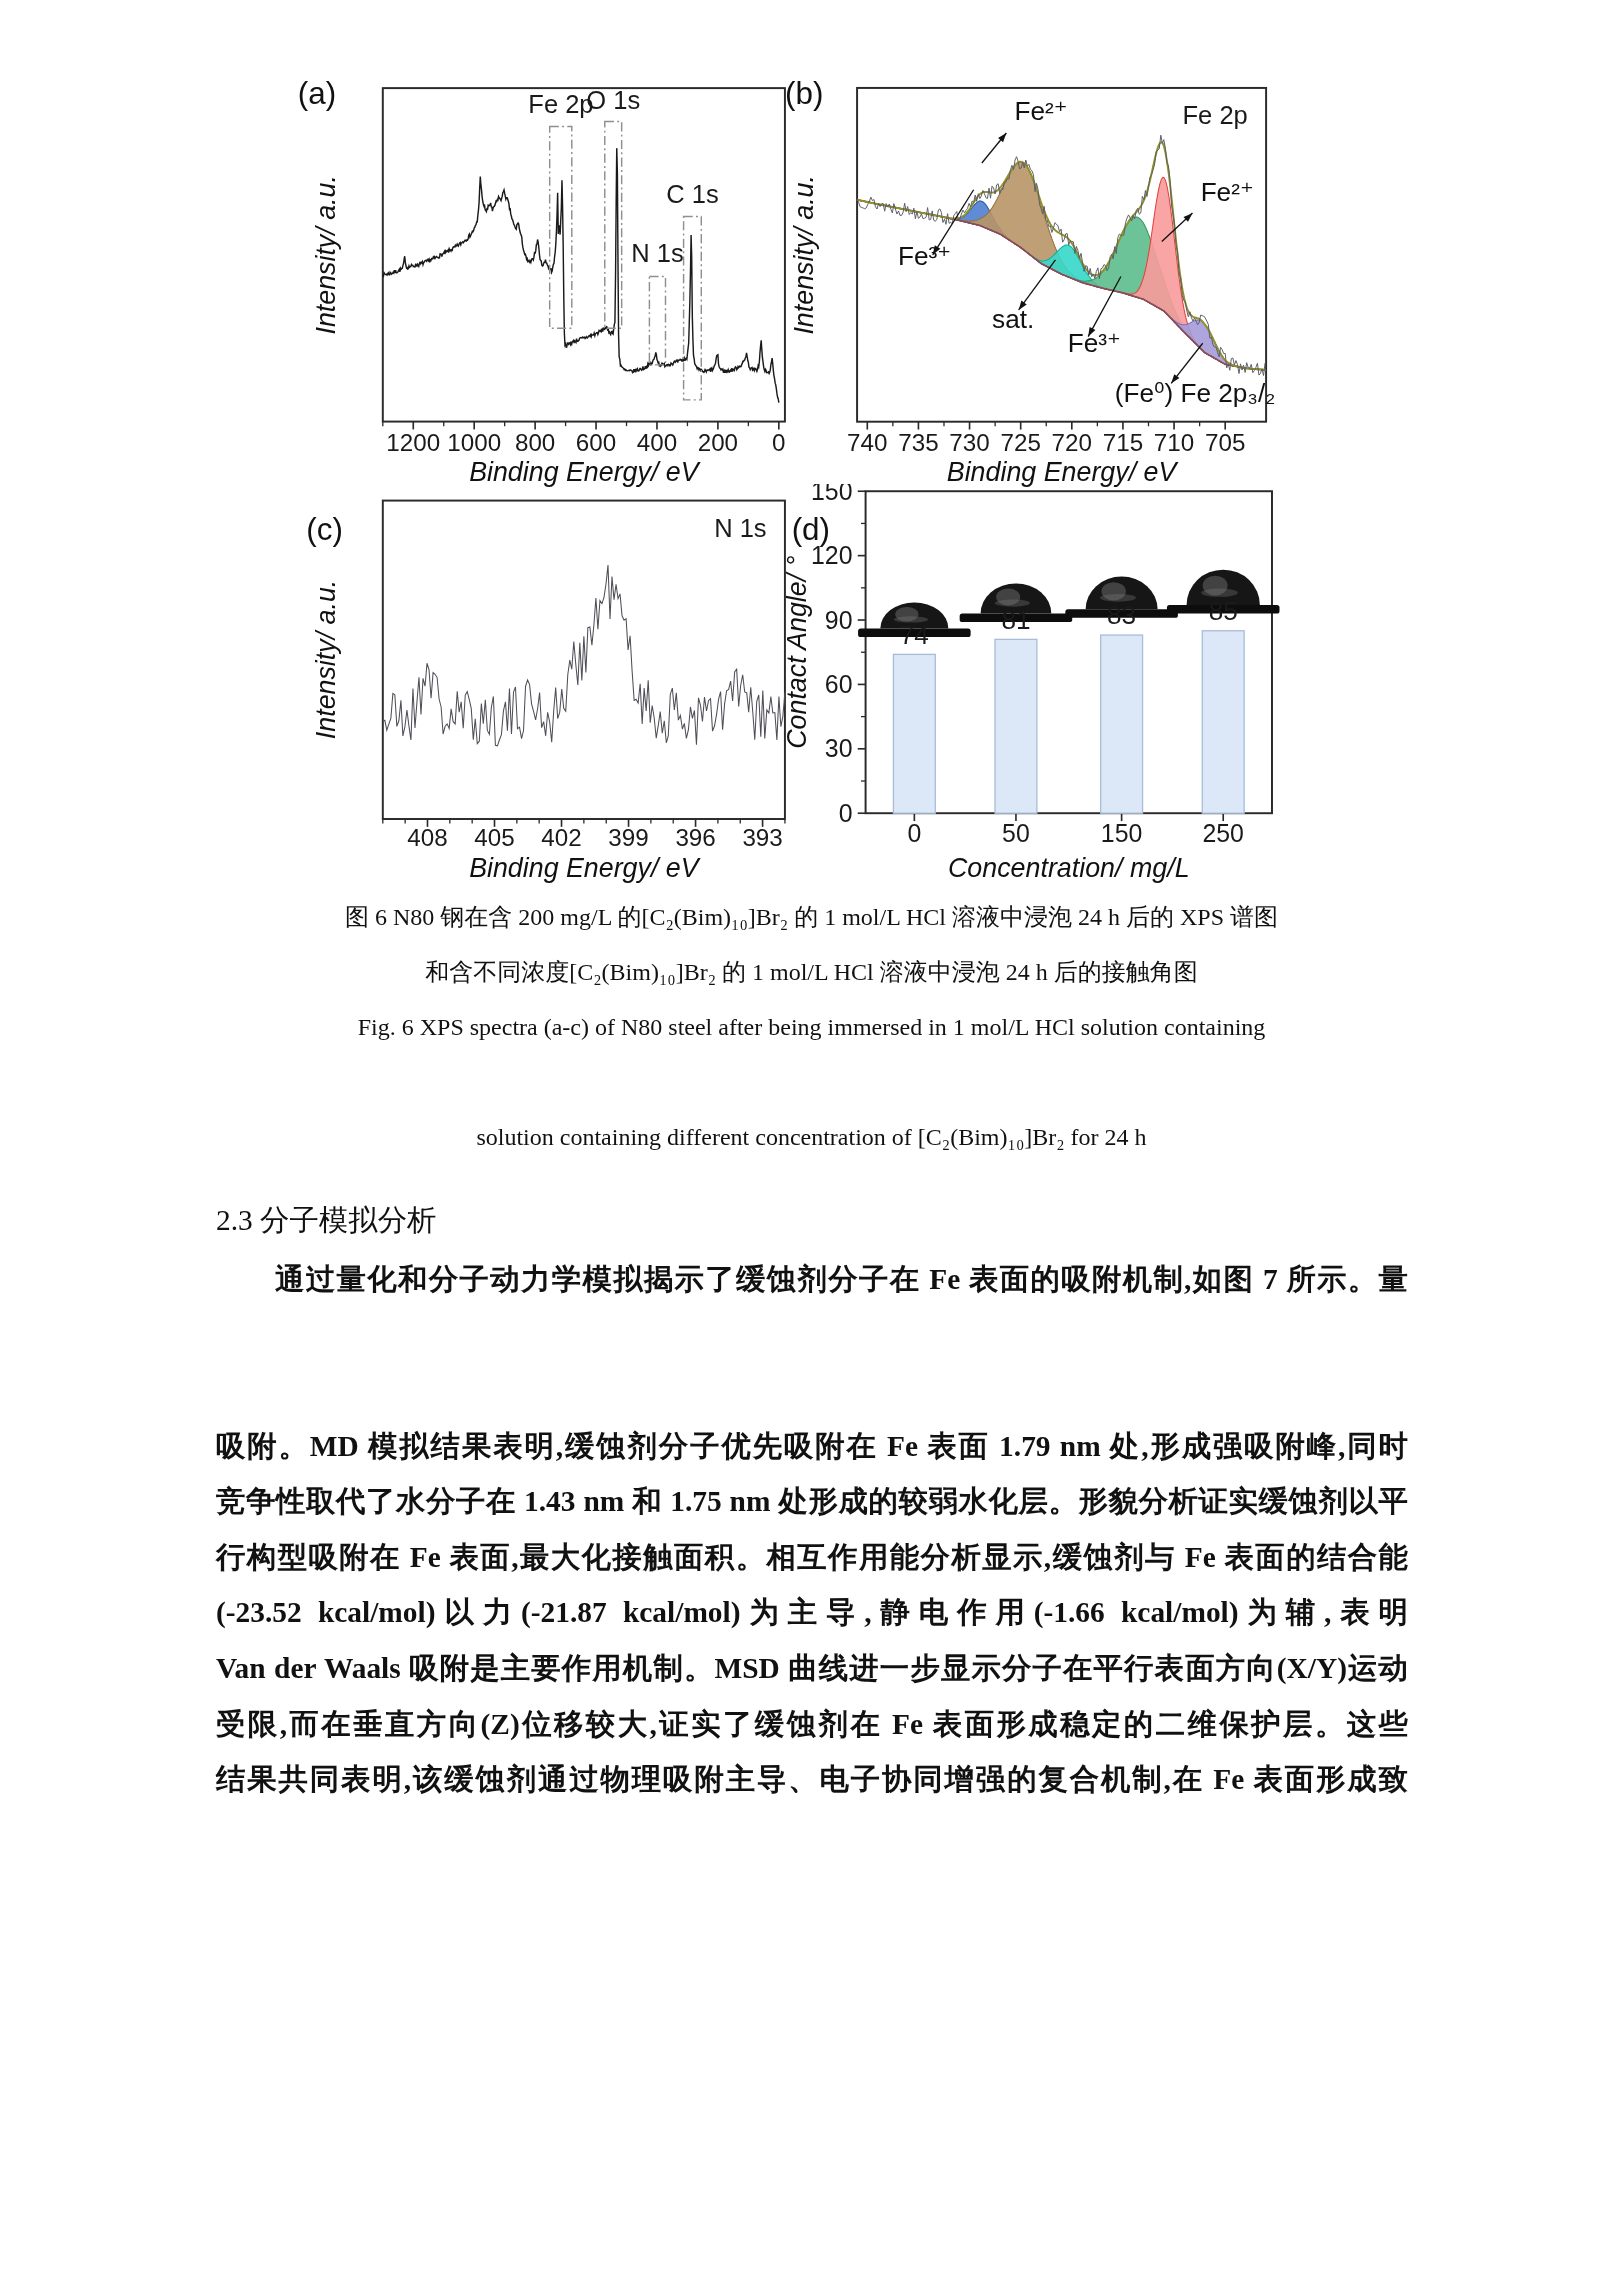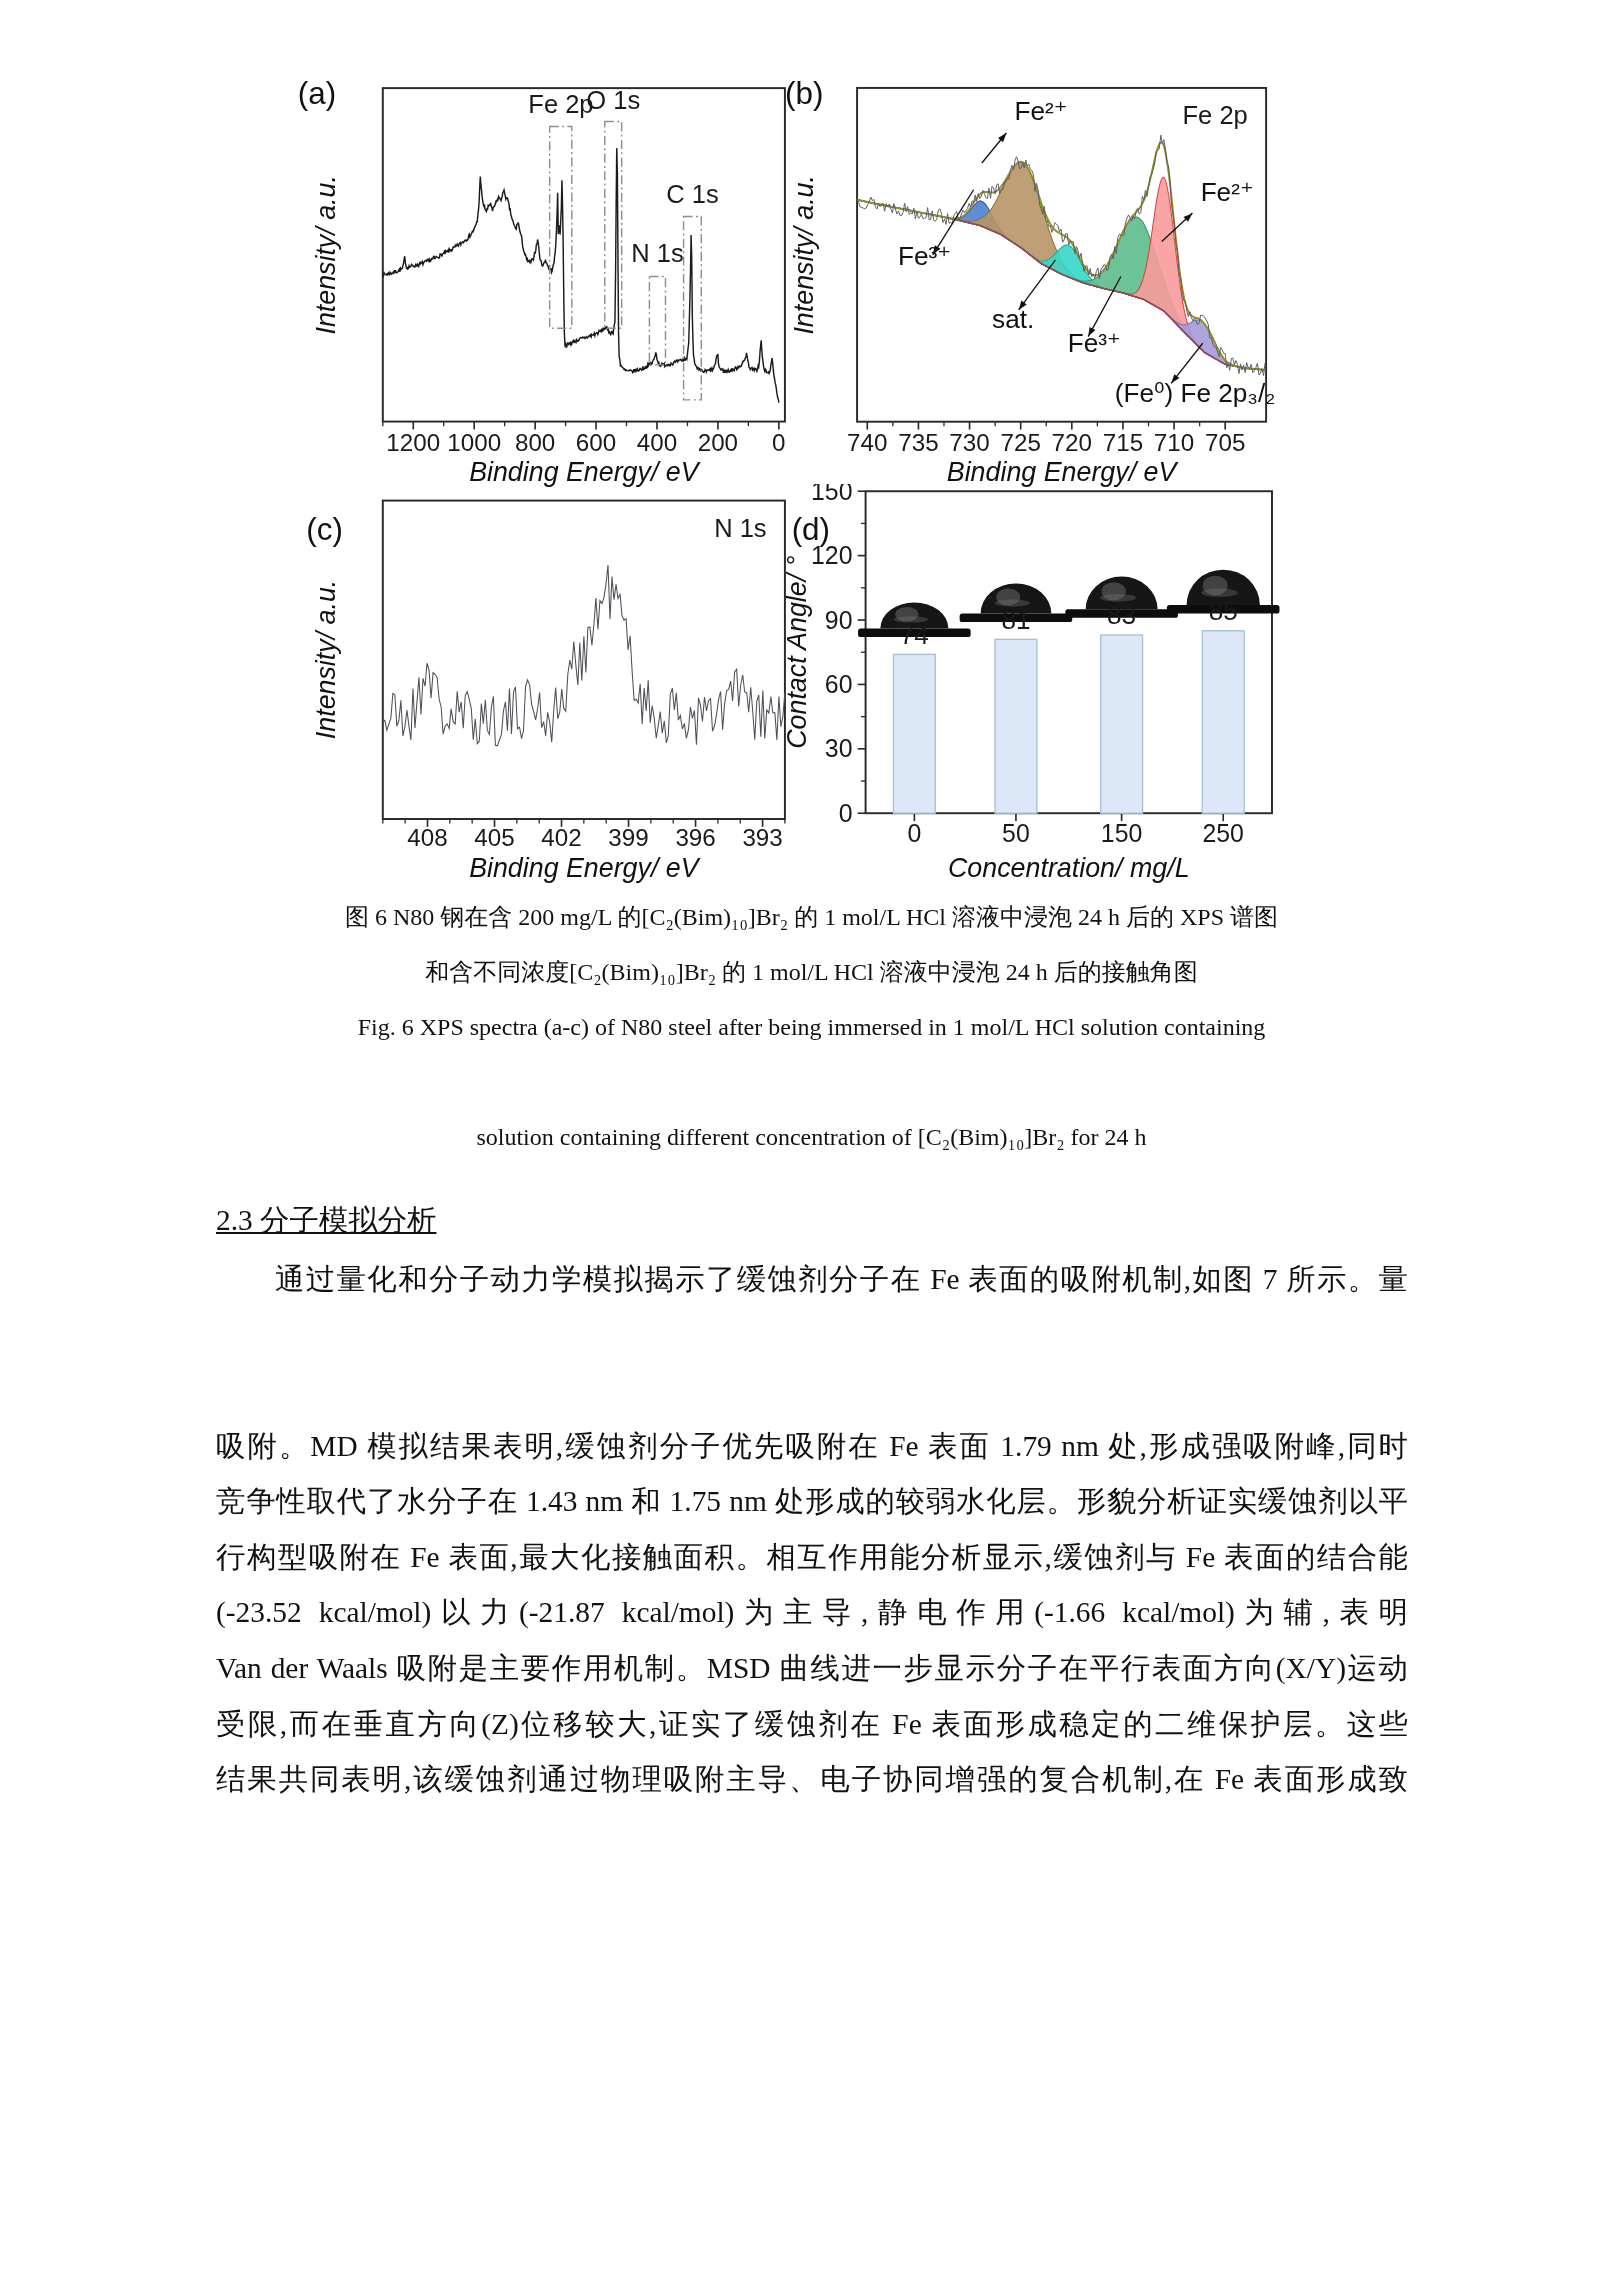"2.3 分子模拟分析" .sec-head { text-decoration: underline -> none }
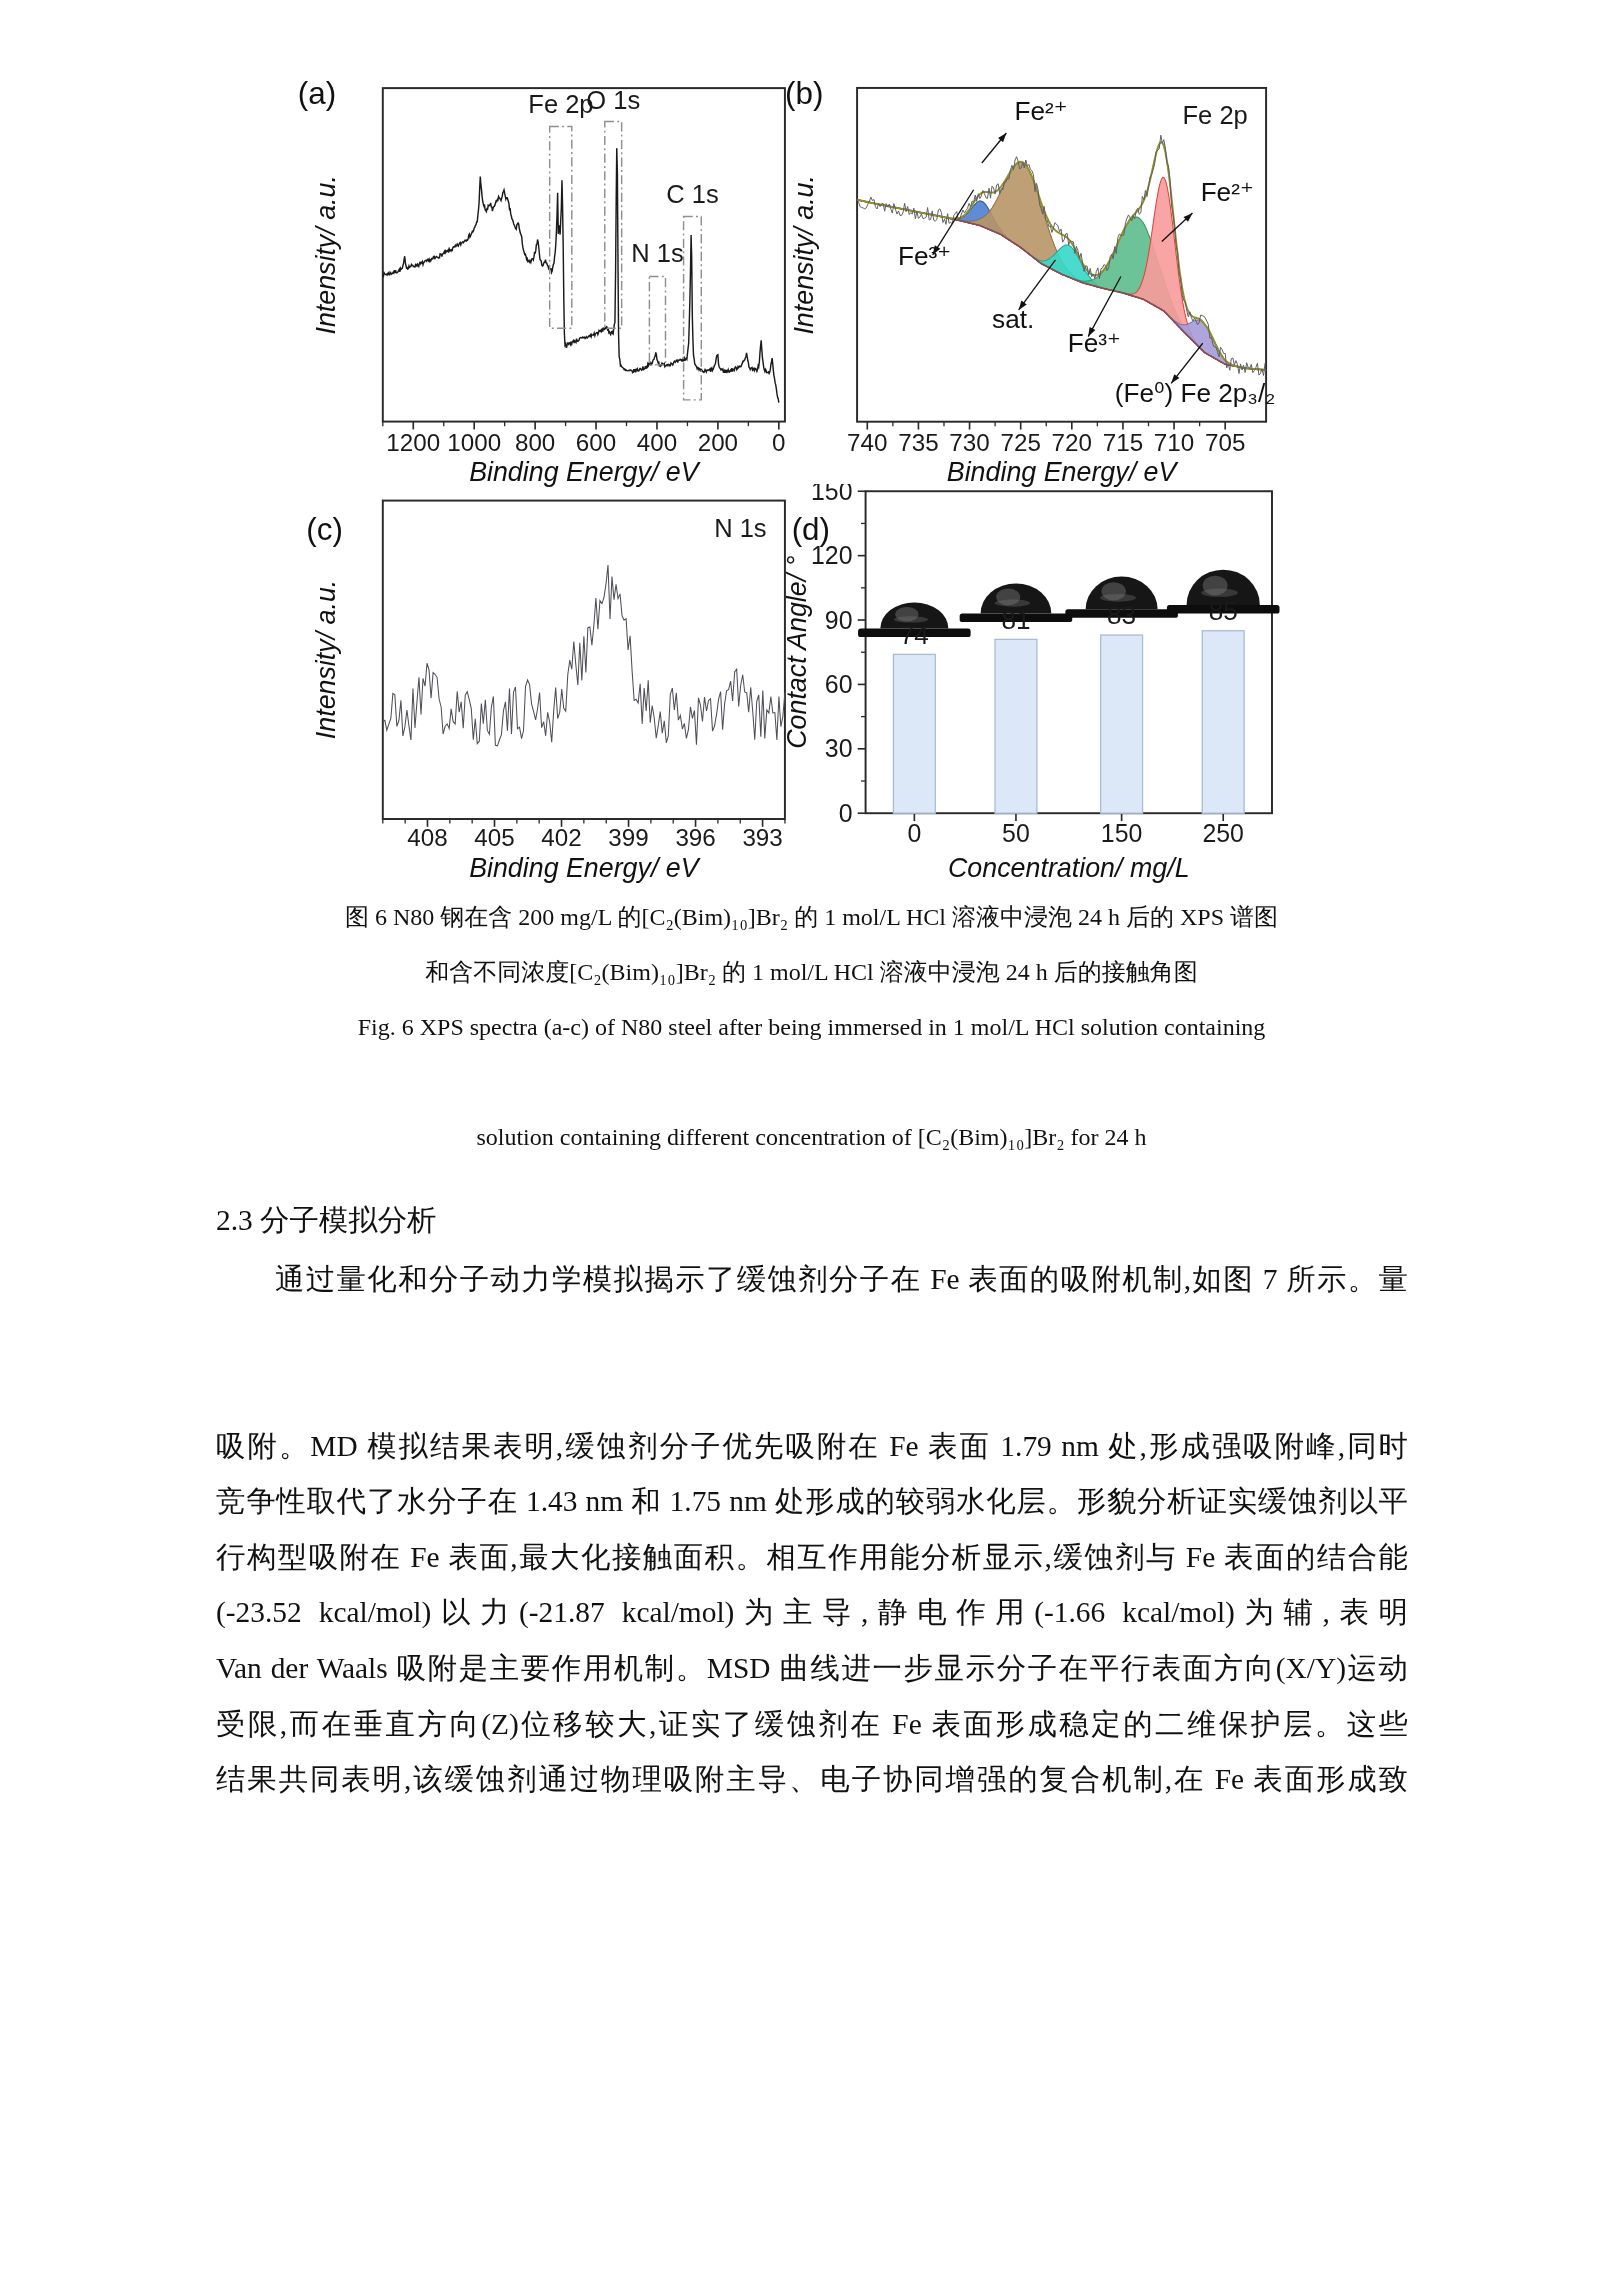"通过量化和分子动力学模拟揭示了缓蚀剂分子在 Fe 表面的吸附机制,如图 7" .body-line { font-weight: none -> bold }
